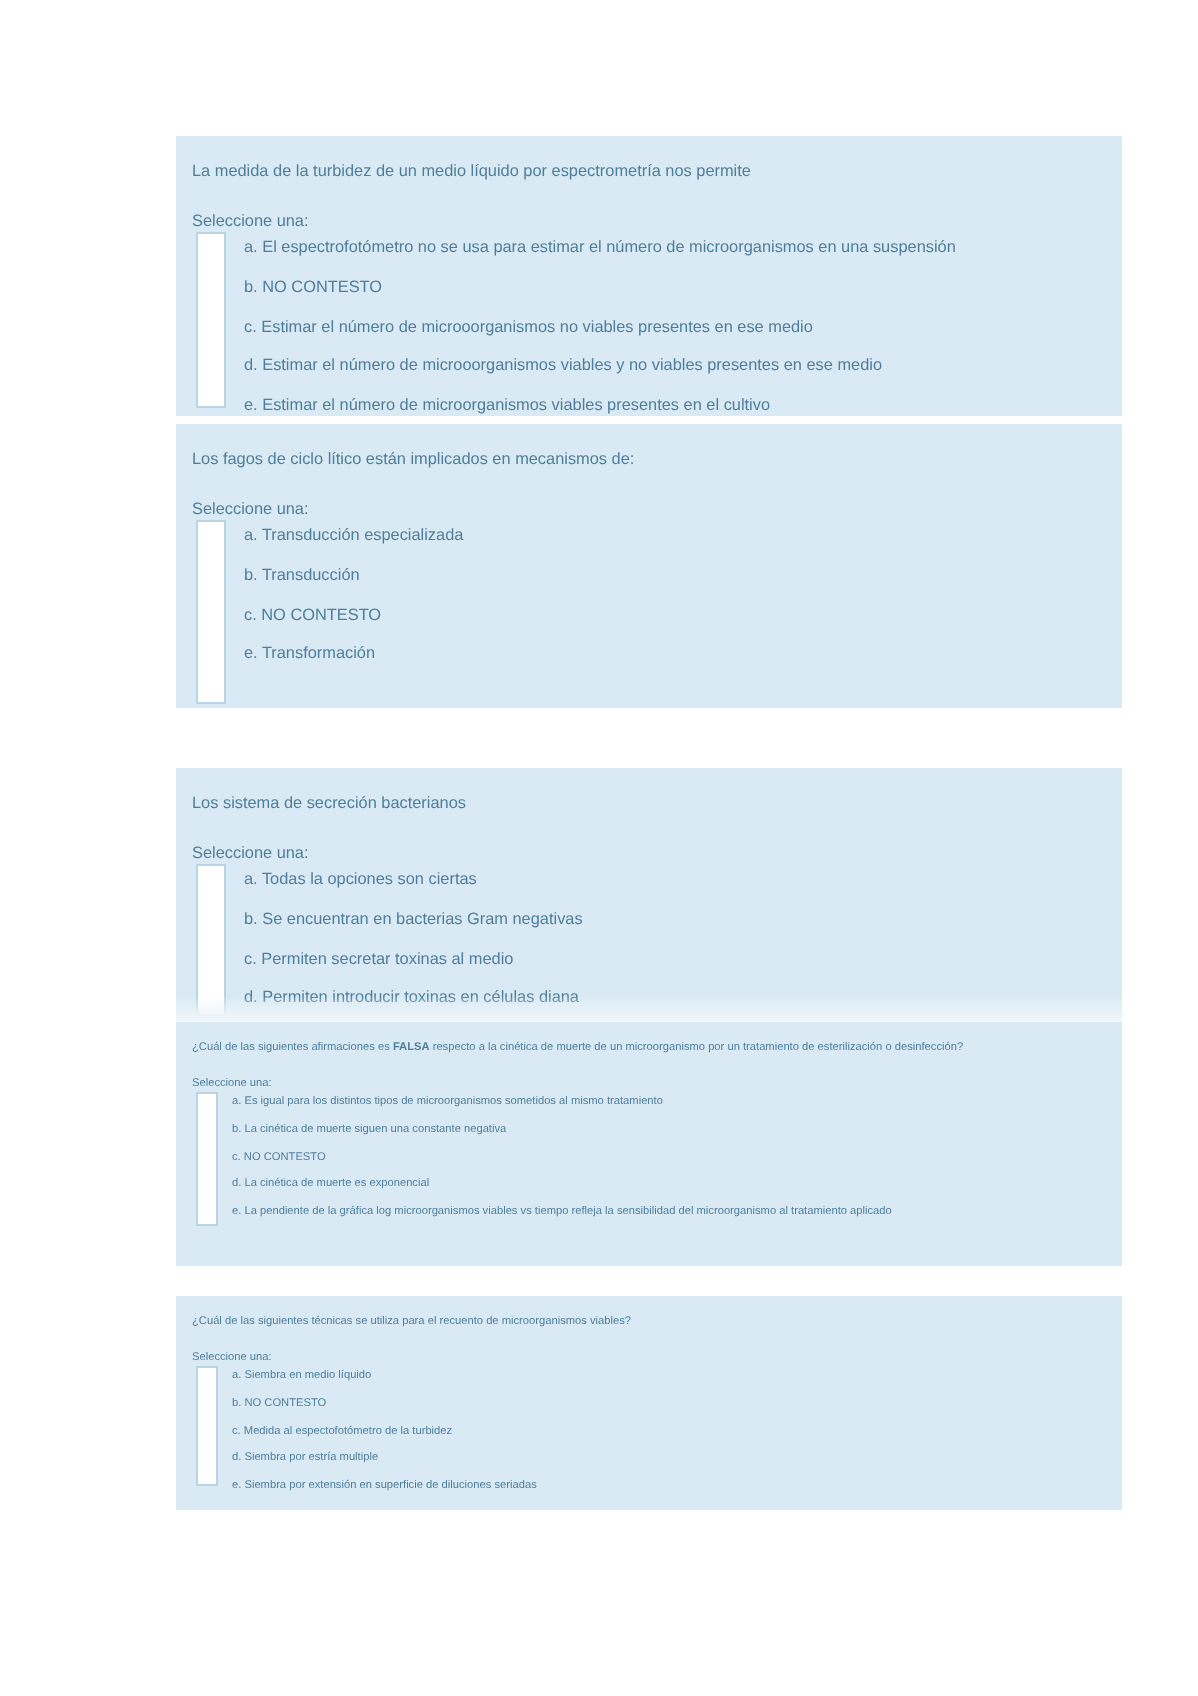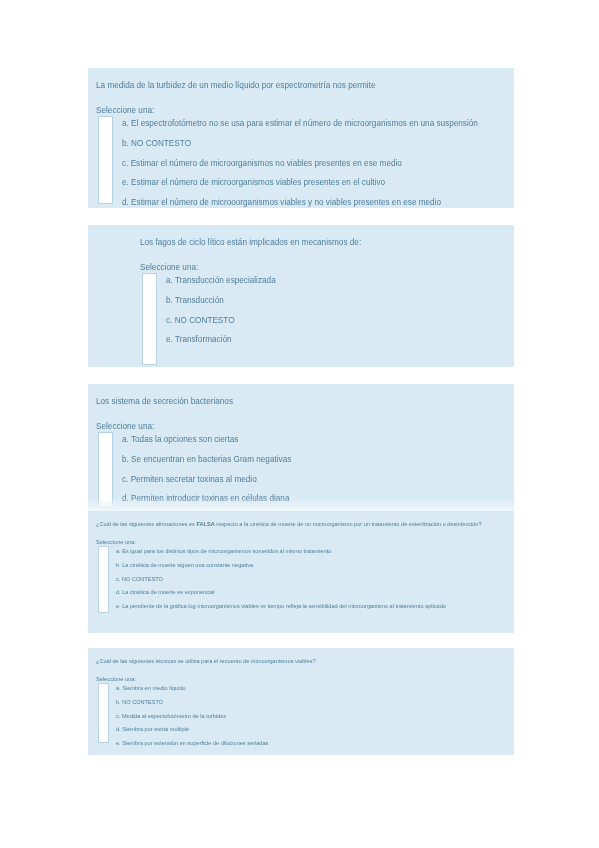"La medida de la turbidez" .qblock { width: 426px -> 473px }
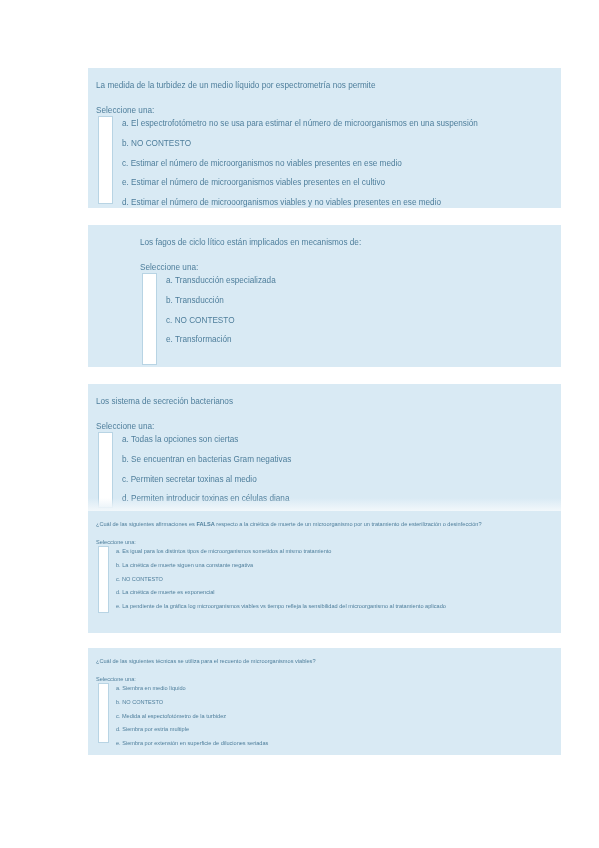"c. Estimar el número de" div.option { text: microorganismos -> microoorganismos }
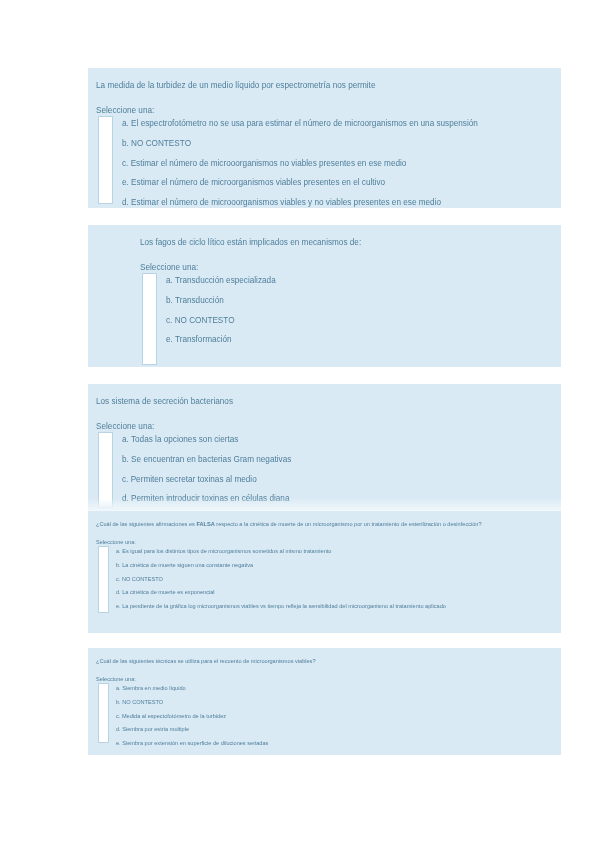"e. Estimar el número de" div.option { order: before "d. Estimar el número de" -> after "d. Estimar el número de" }
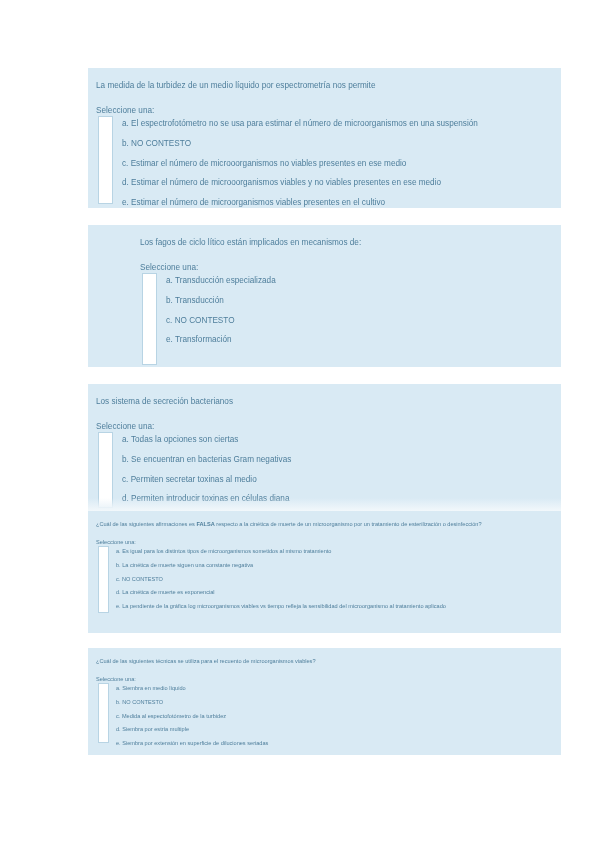"Los fagos de ciclo lítico" #q2 { padding-left: 44px -> none; top: 225px -> 212px }
